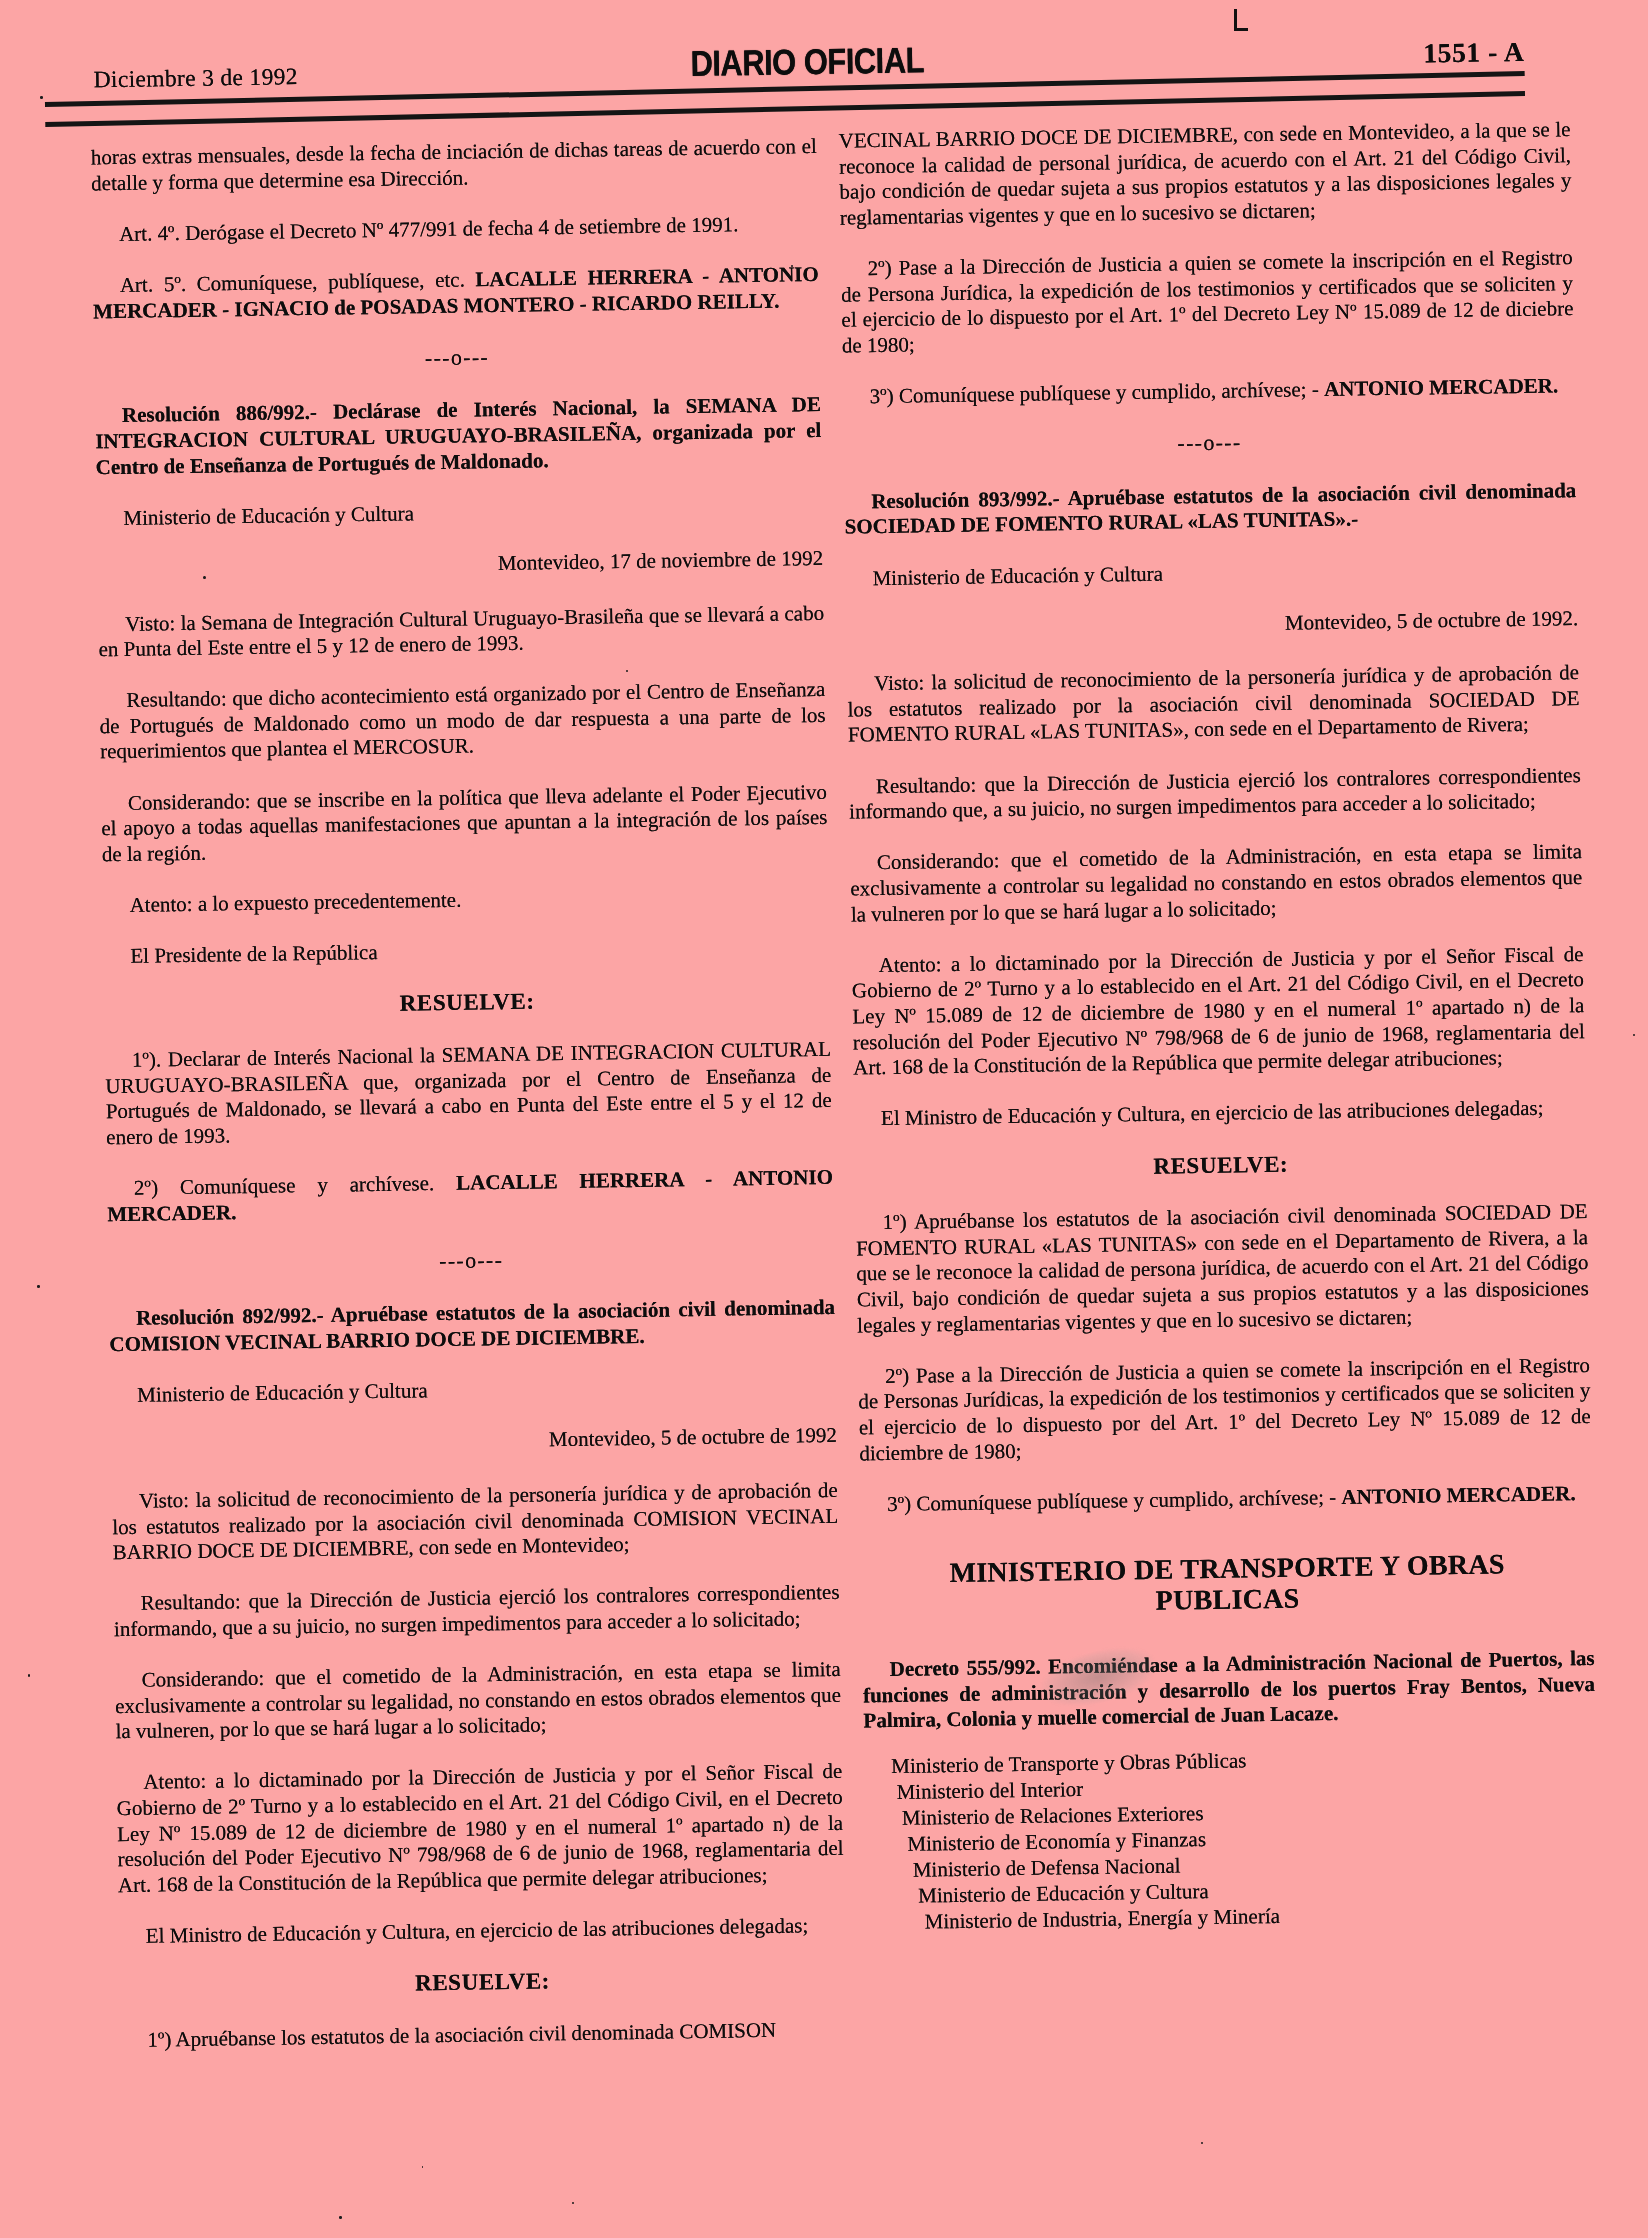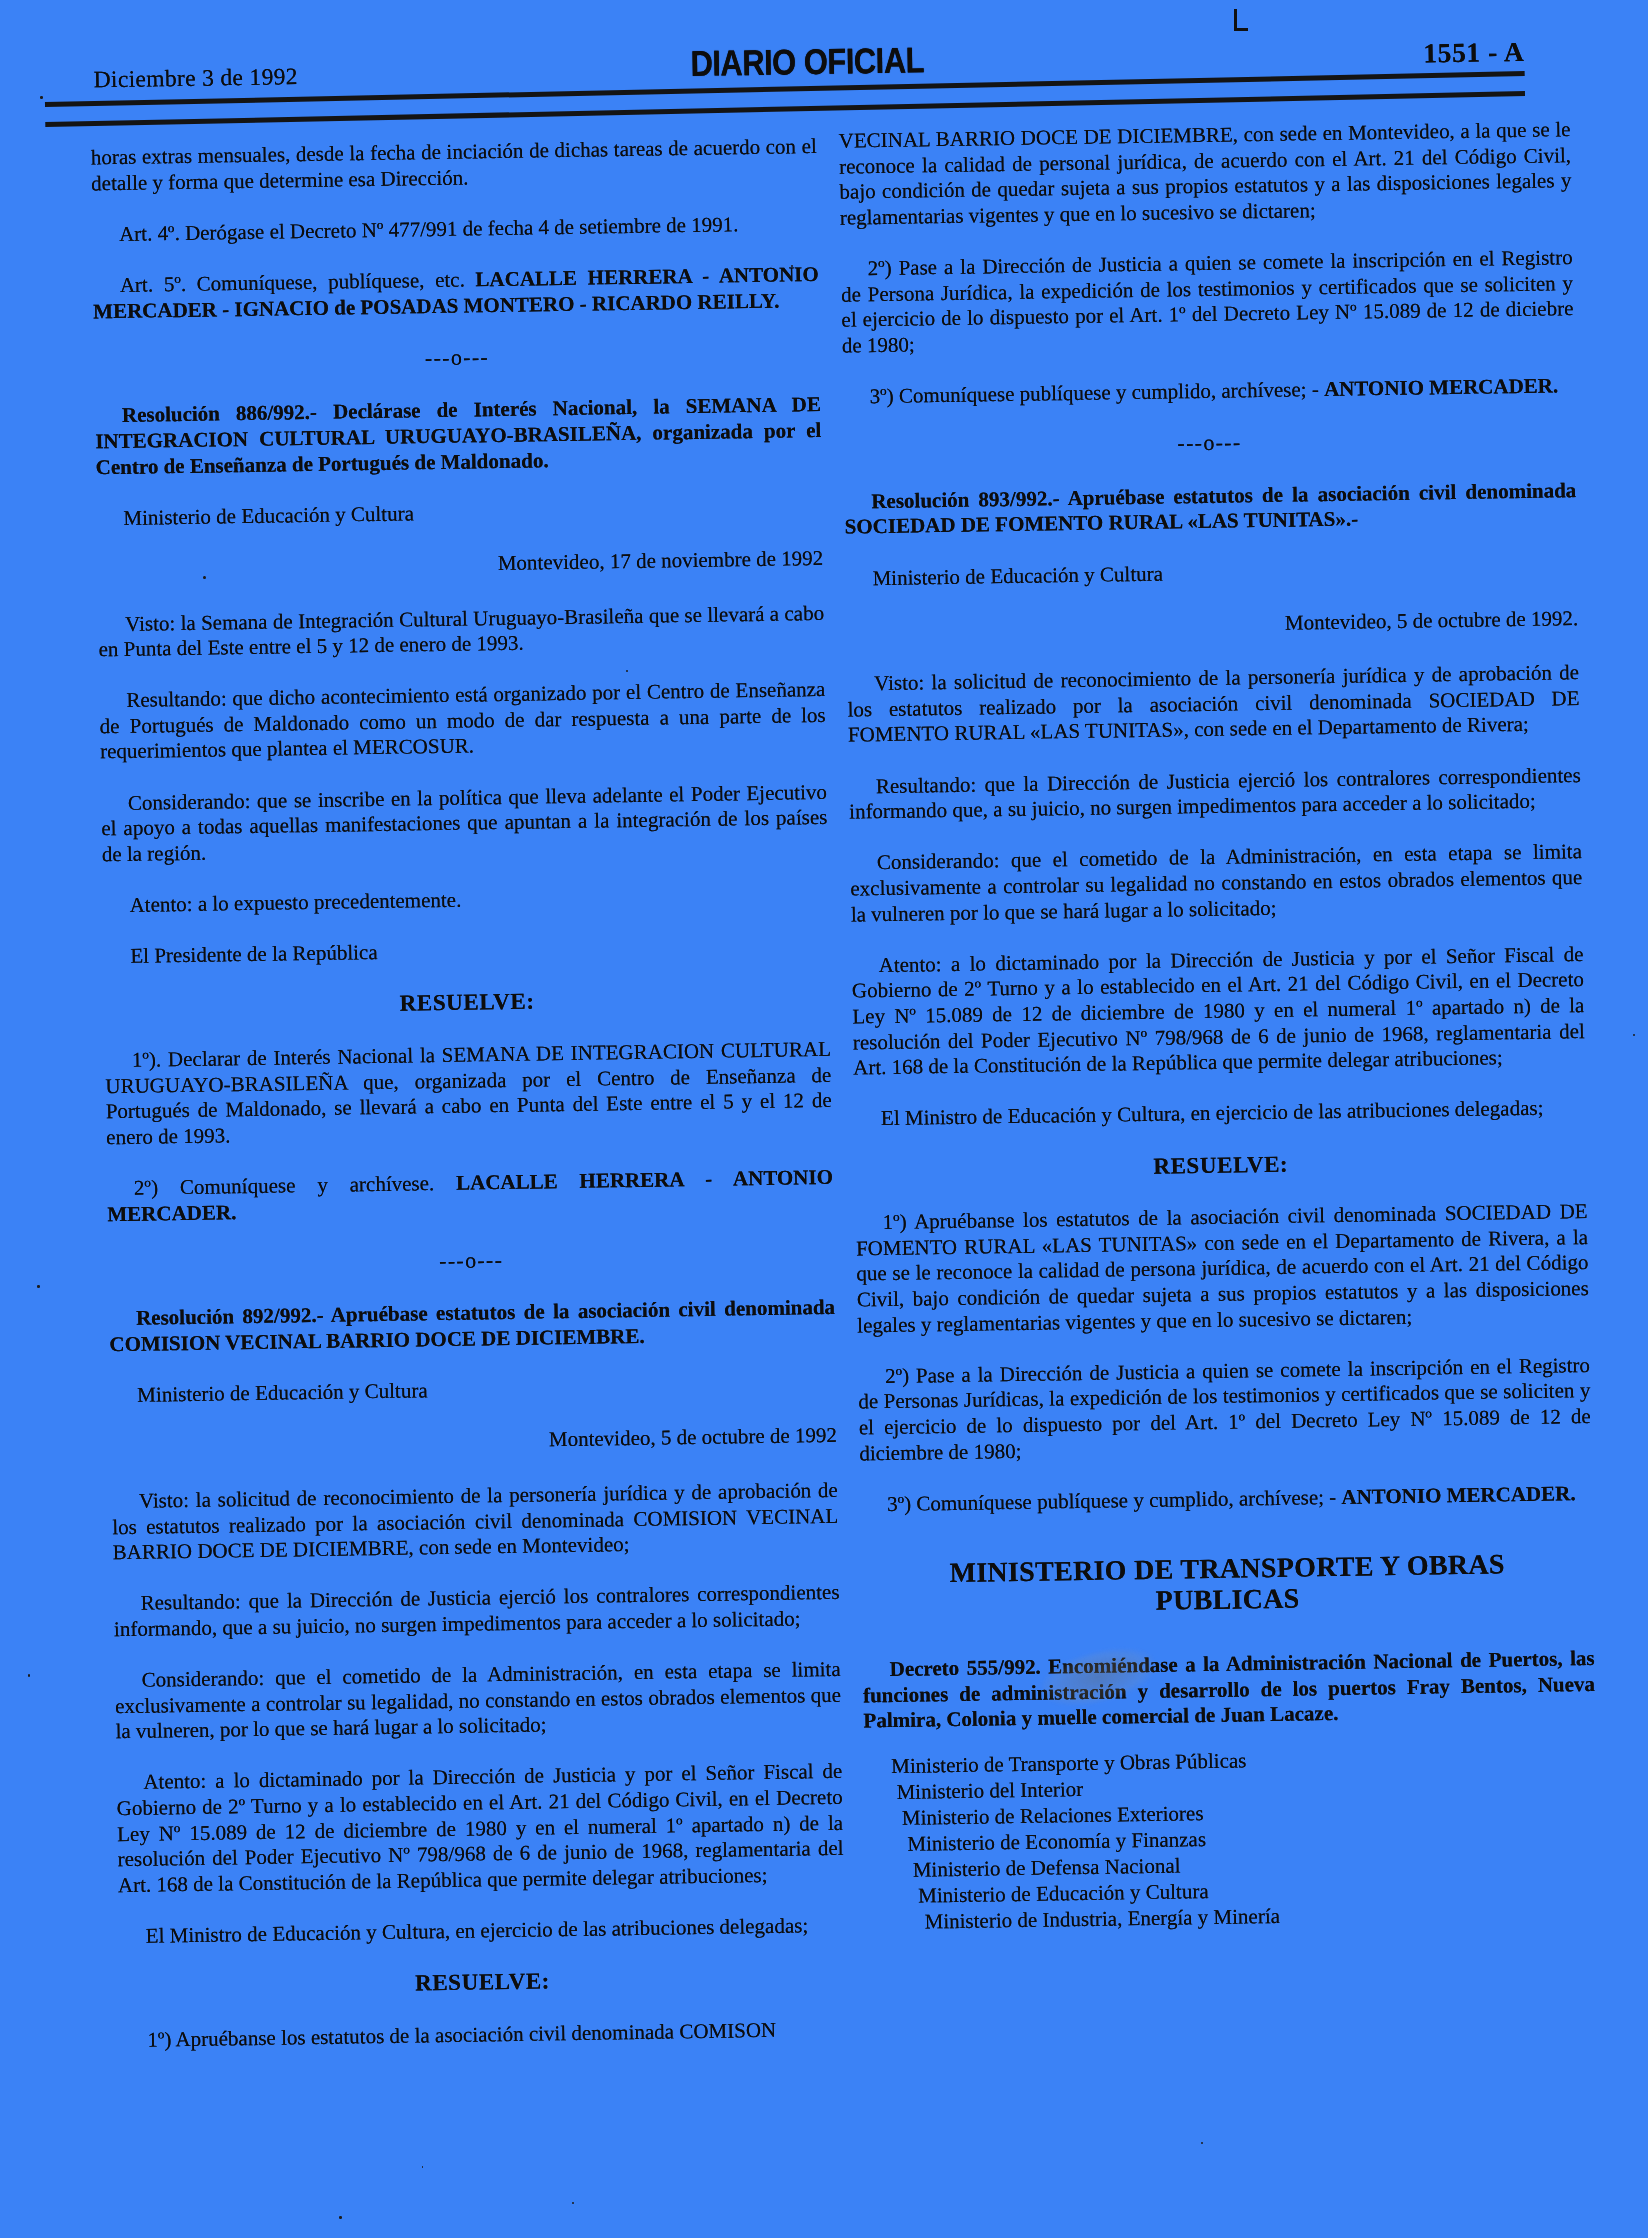"Diciembre 3 de 1992" .page { background: #3b82f6 -> #fca5a5 }
